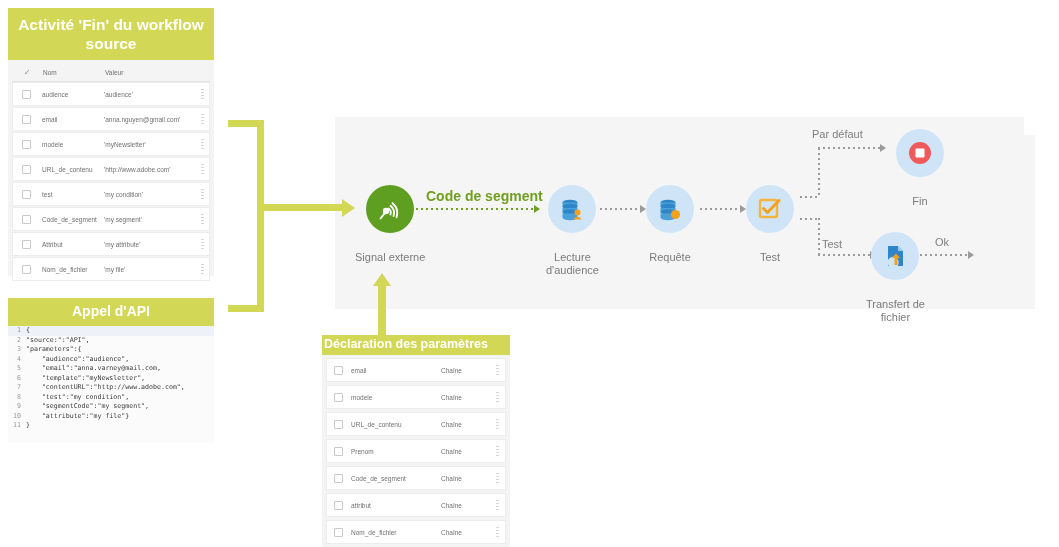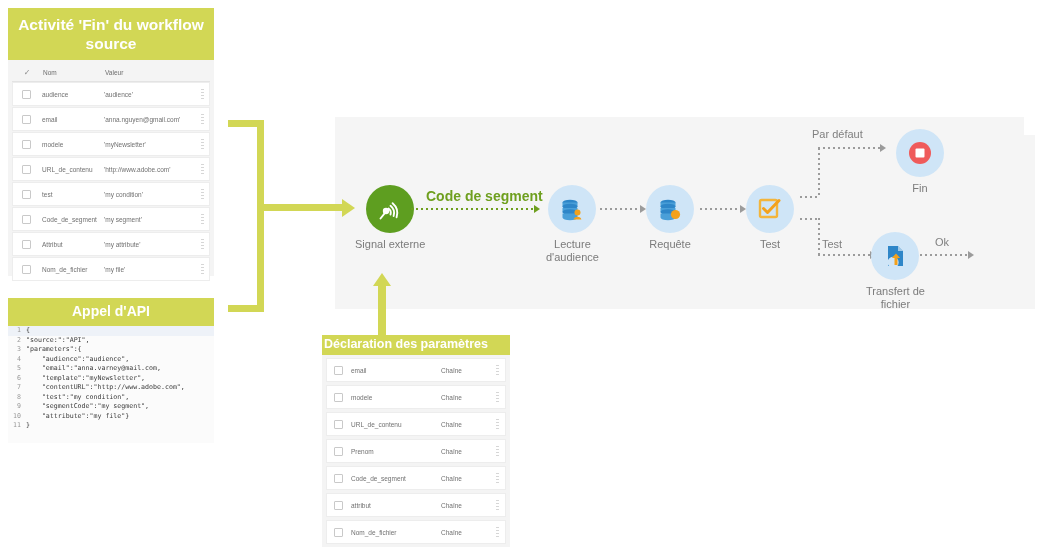"Fin" .node-label { margin-top: 5px -> 18px }
